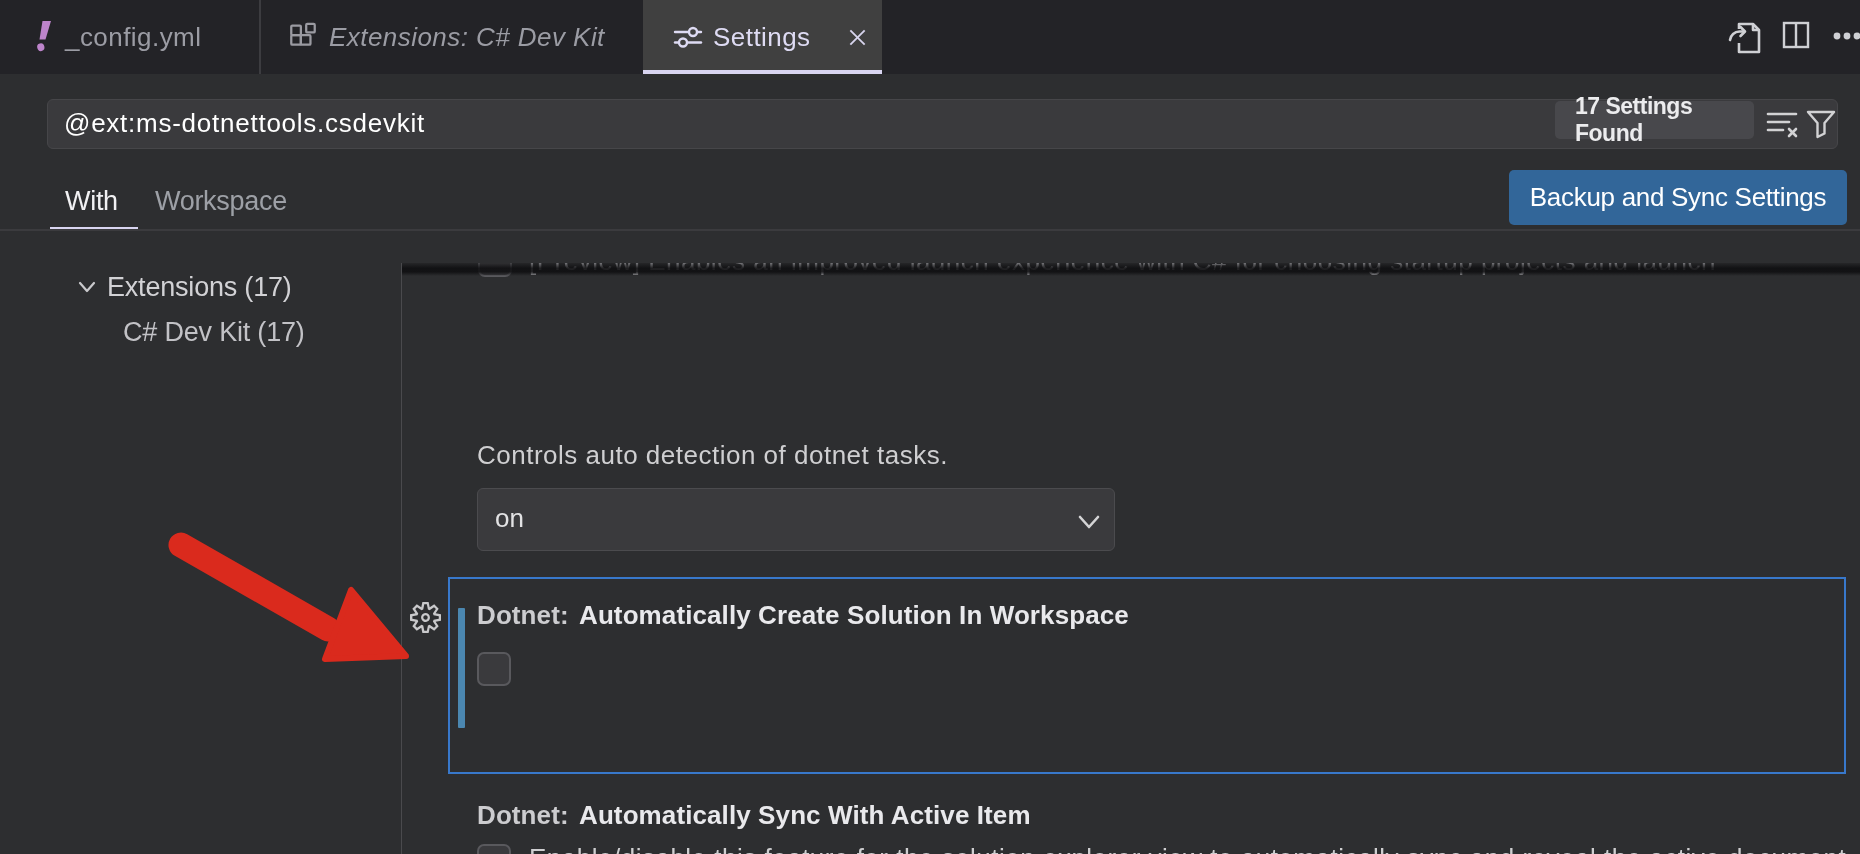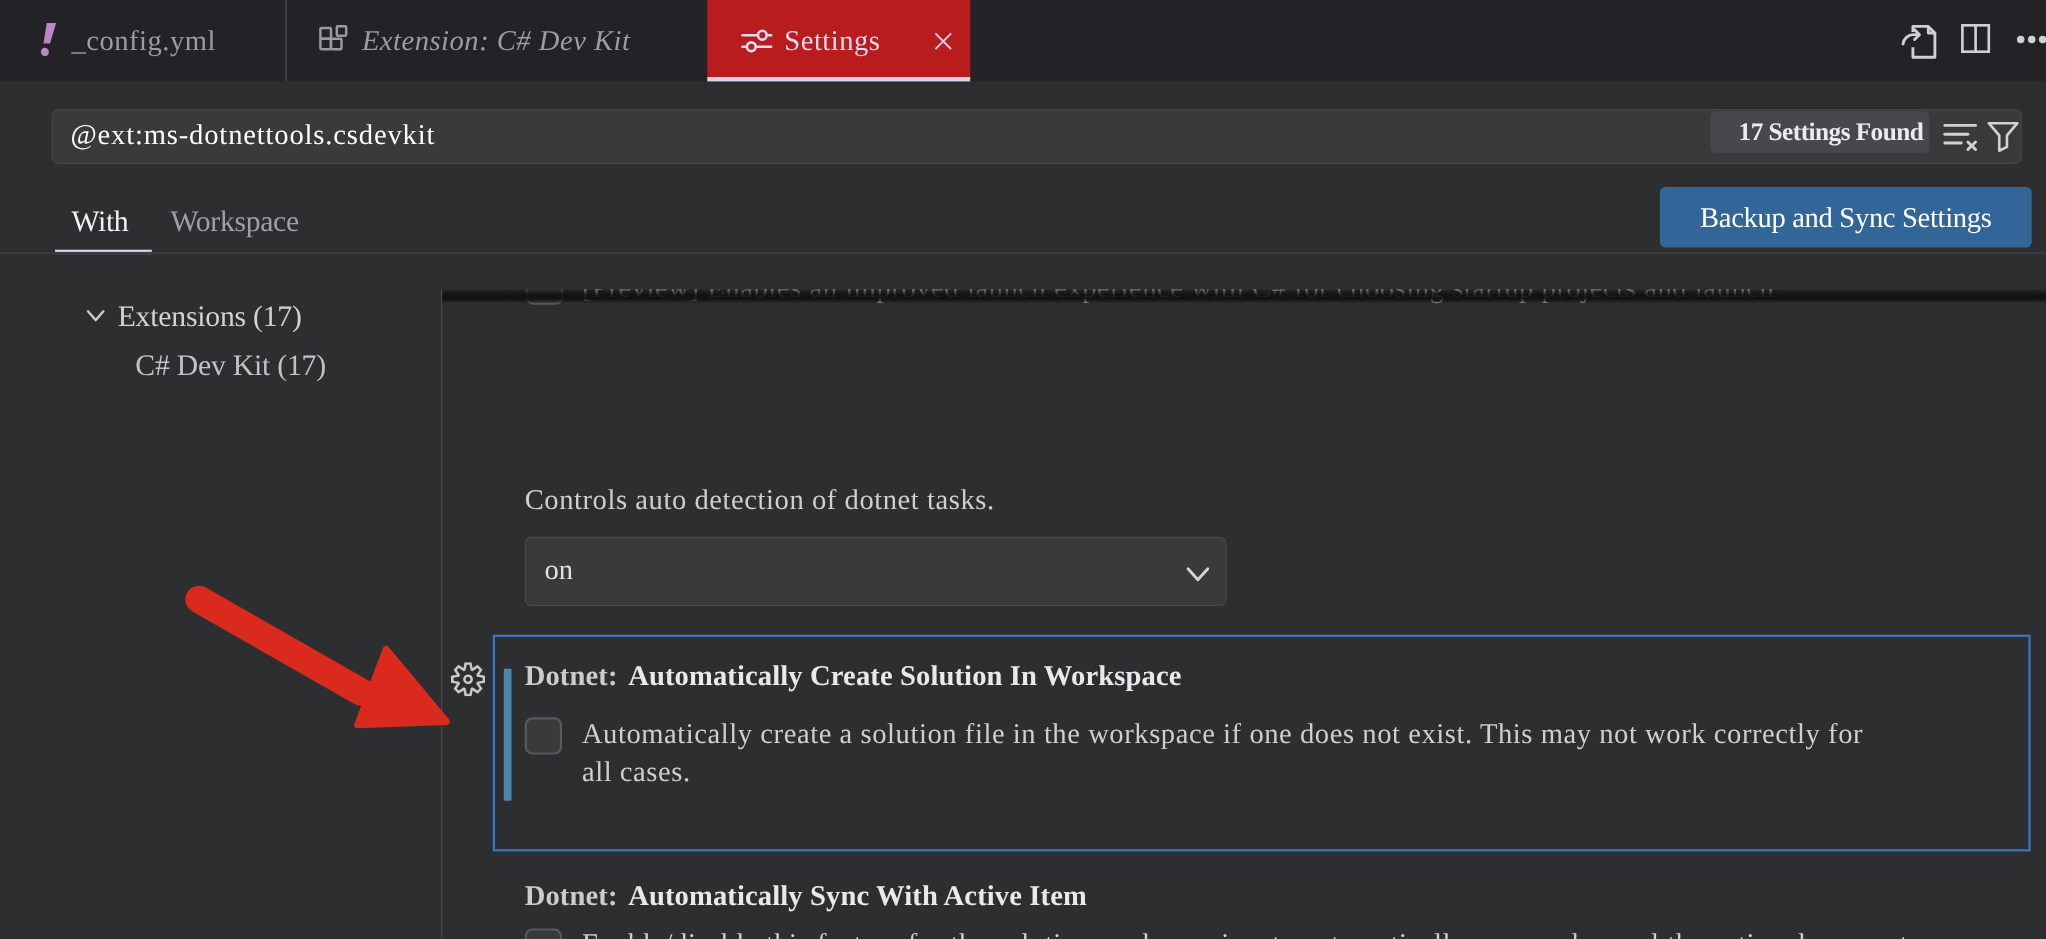"_config.yml" #app { font-family: Liberation Serif, serif -> Liberation Sans, sans-serif }
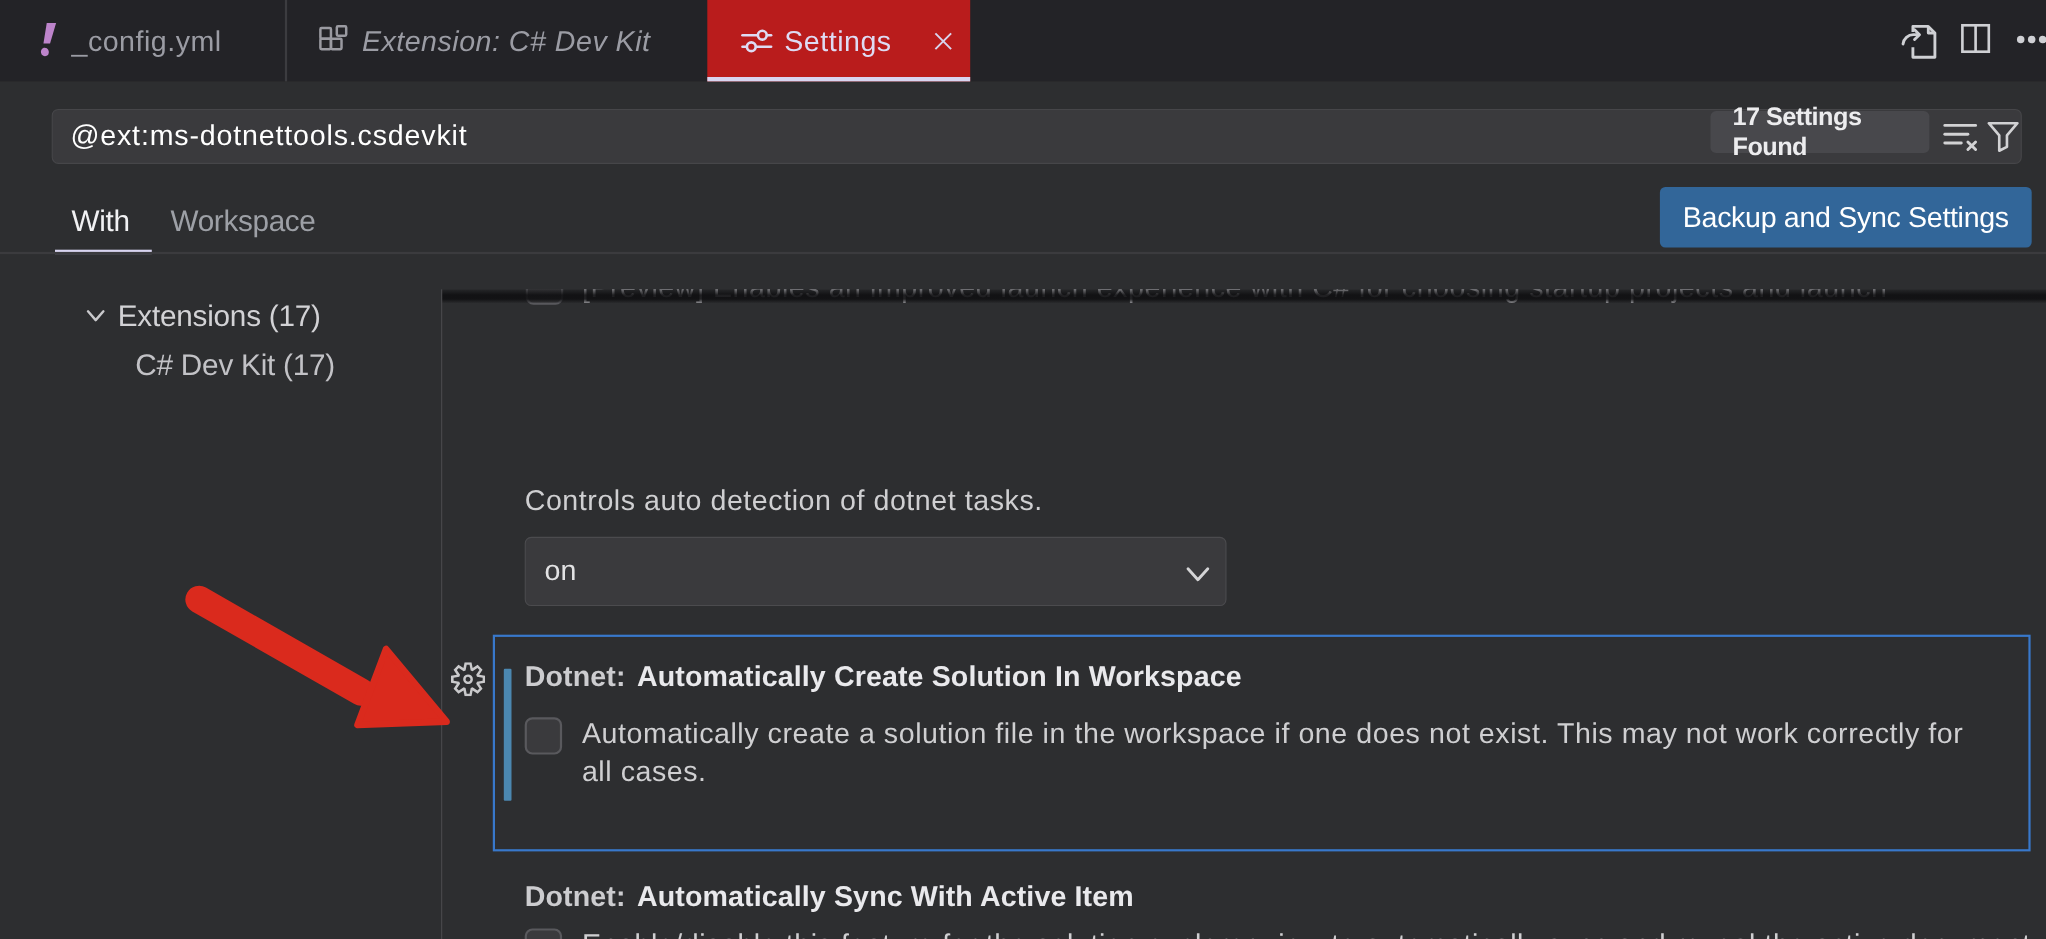"Extension: C# Dev Kit" span.tab-label { text: Extension -> Extensions }
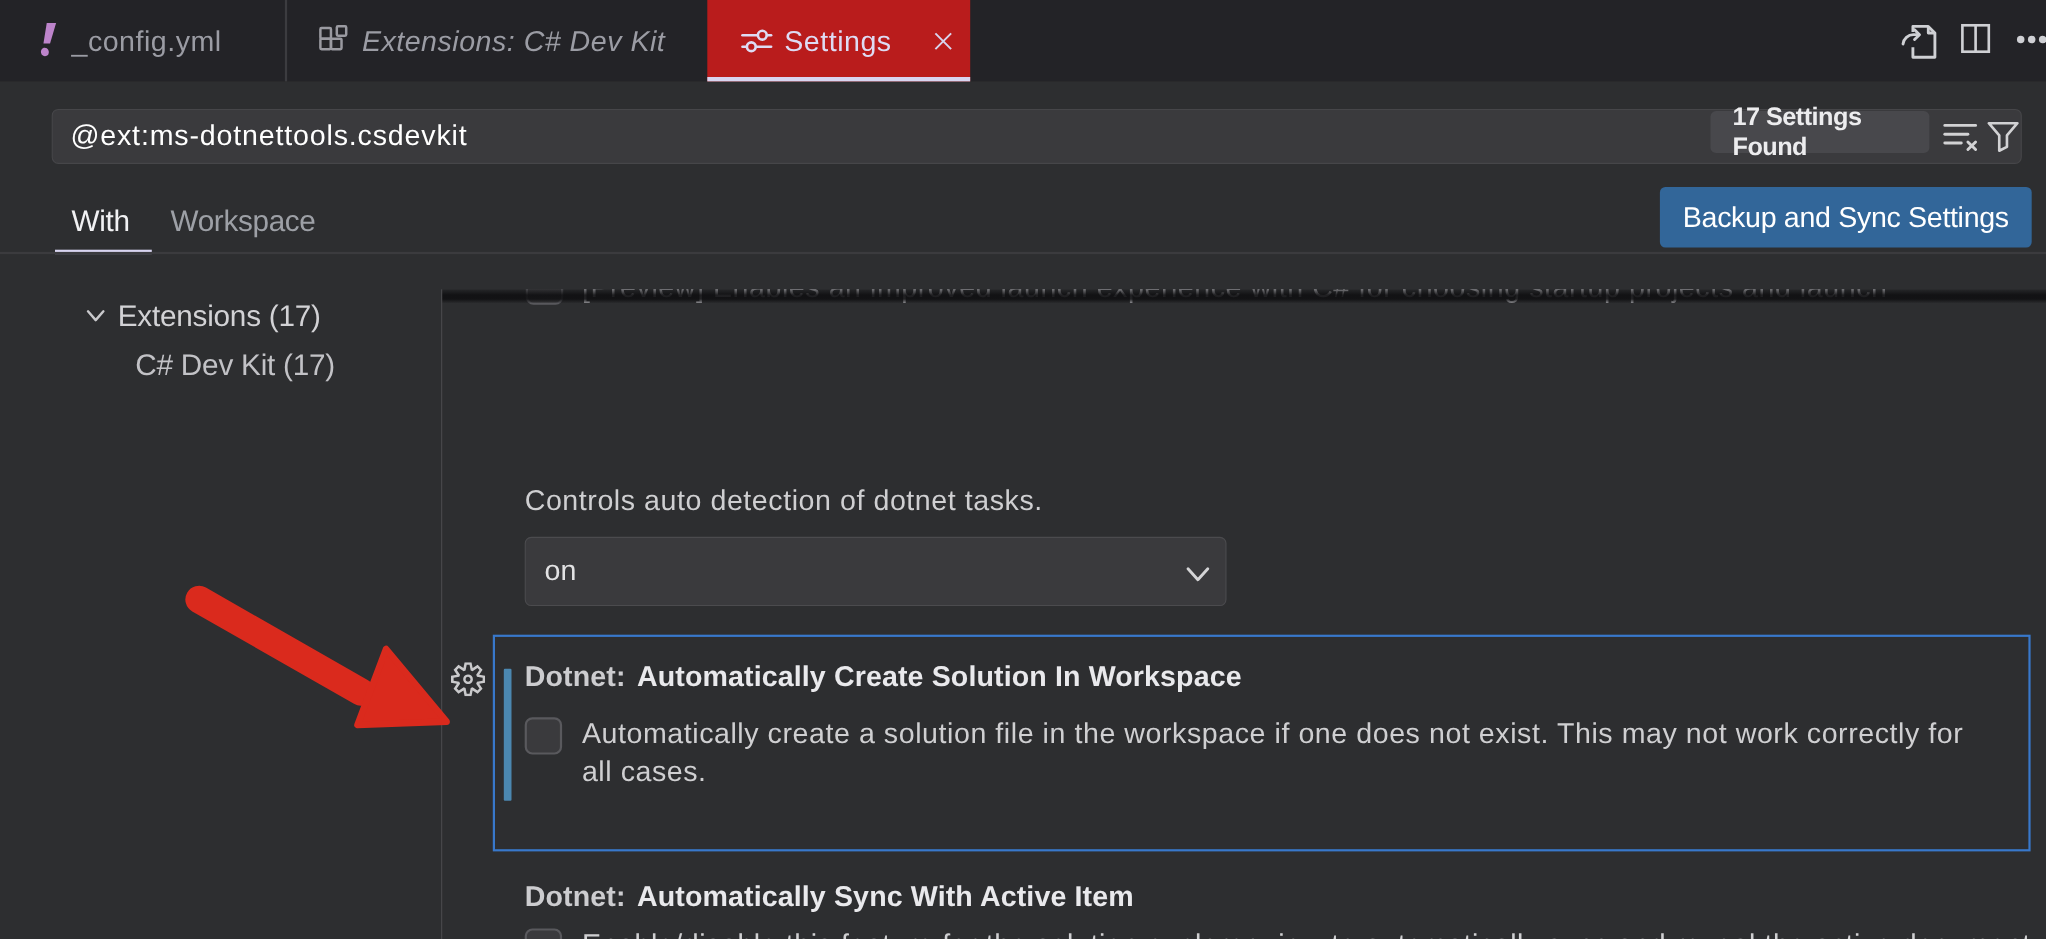"Settings" #tab-settings { background: #b91c1c -> #404040 }
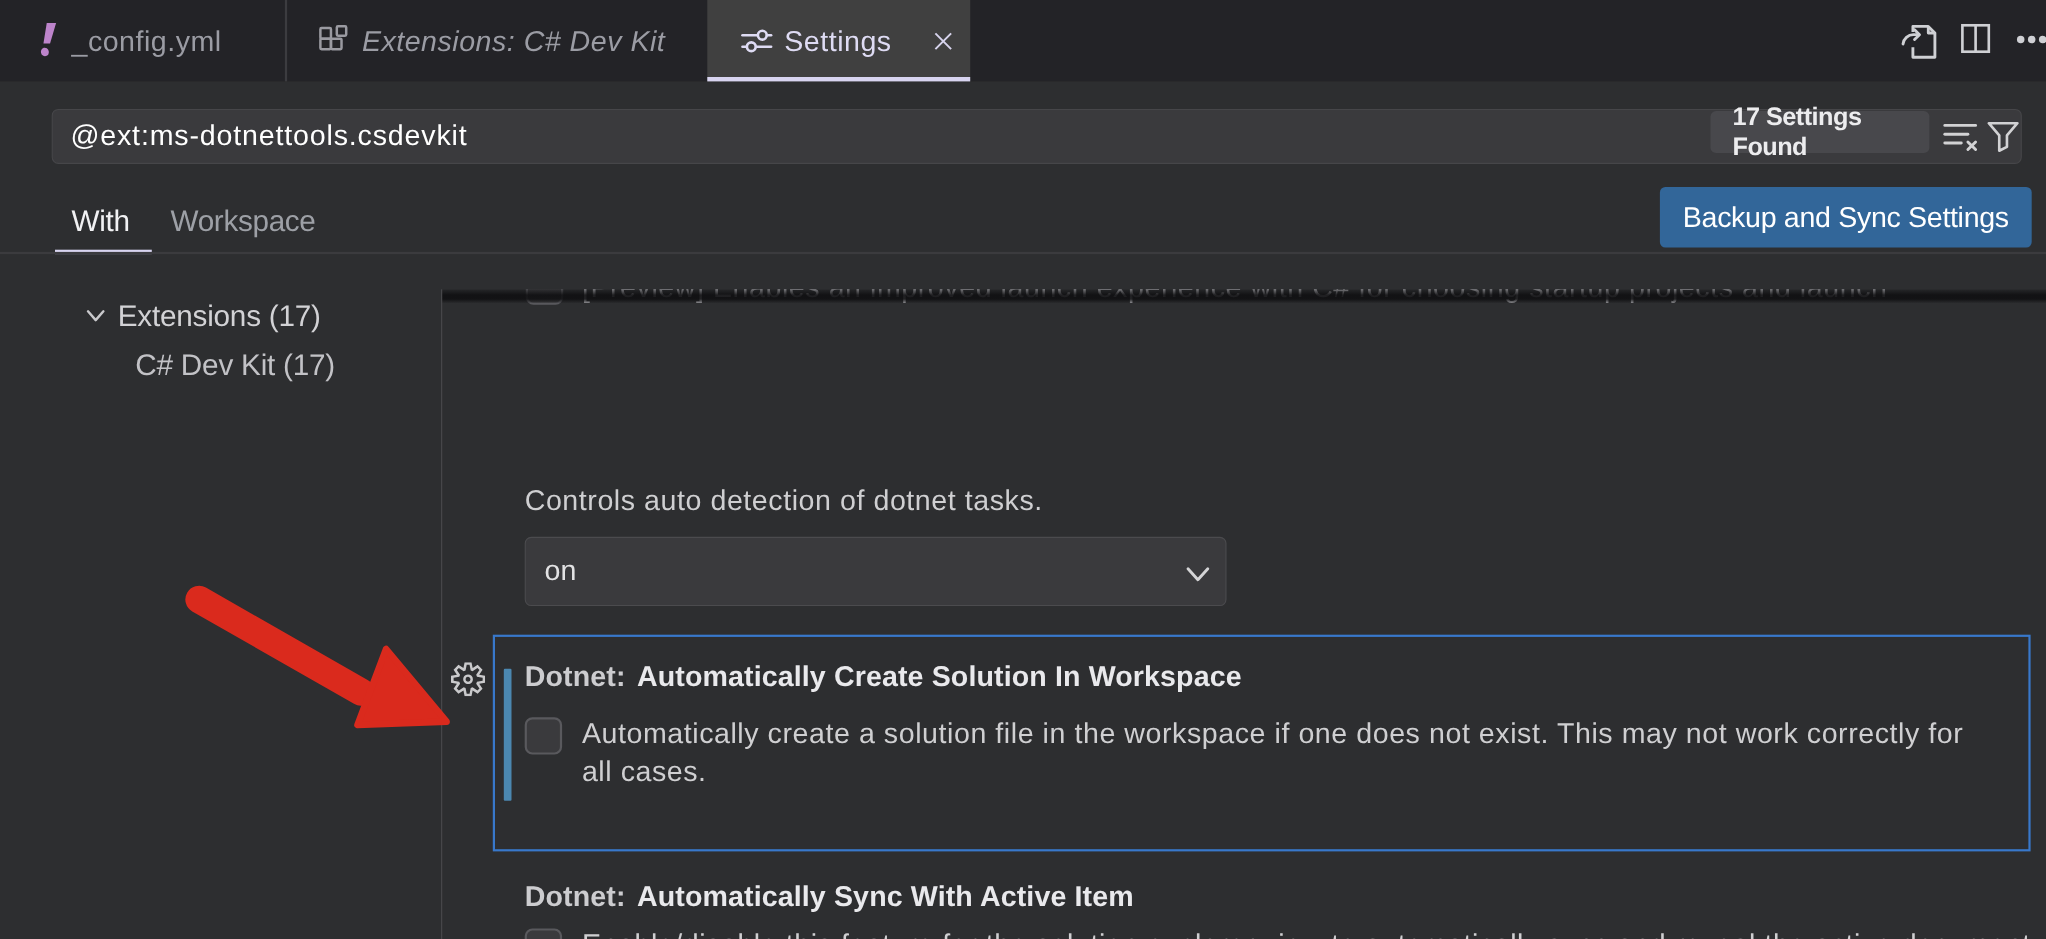"Automatically create a solution file" div.desc { html: <div> <div>Automatically create a solution file in the workspace if one does not exist. This may not work correctly for</div> <div>all cases.</div> </div> -> none }
